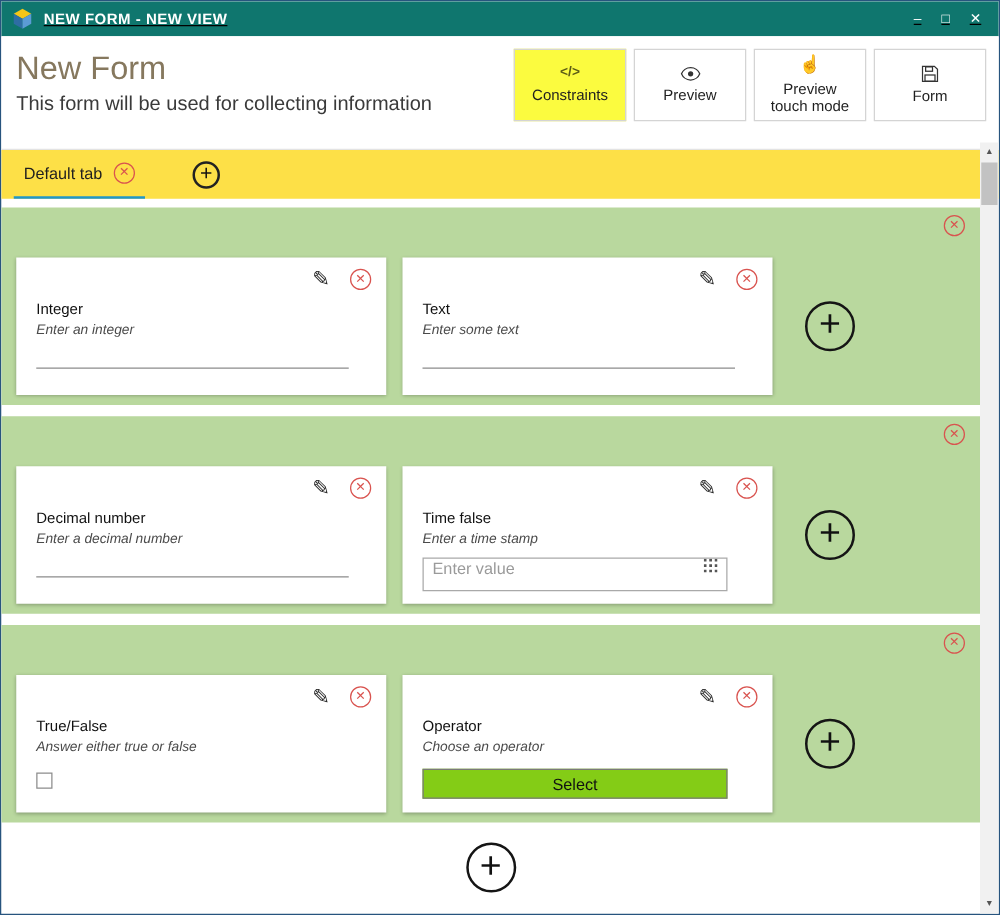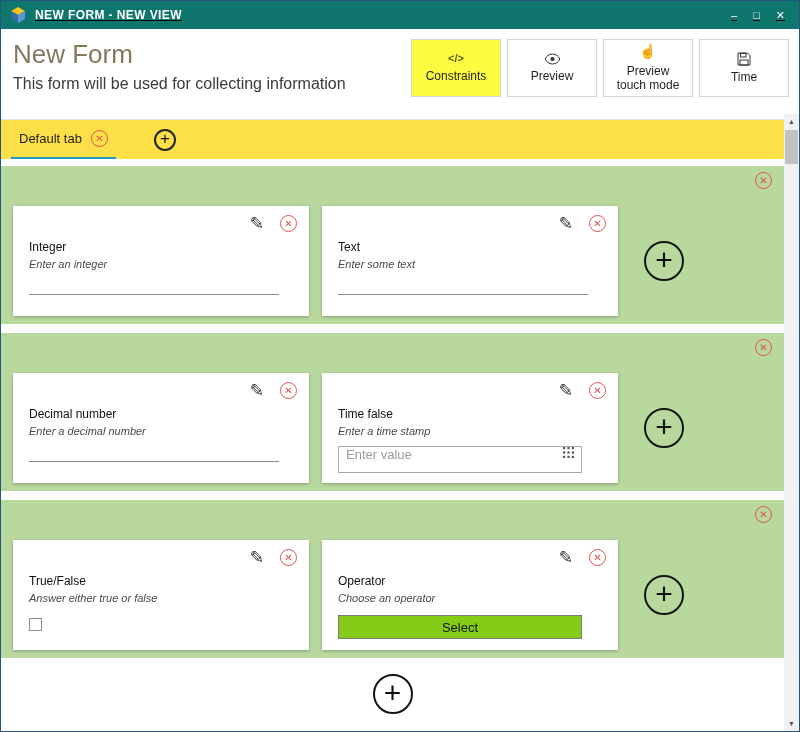"Time" span { text: Time -> Form }
